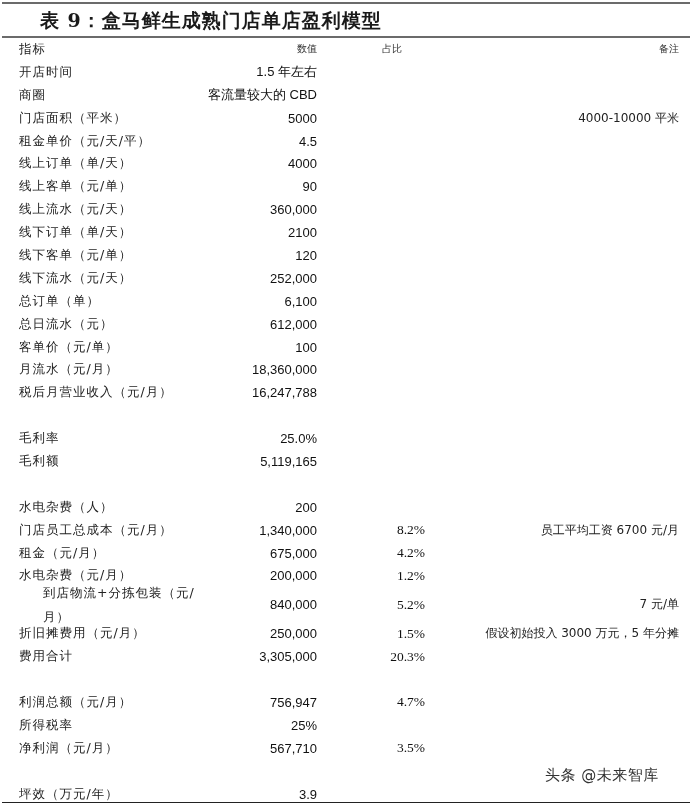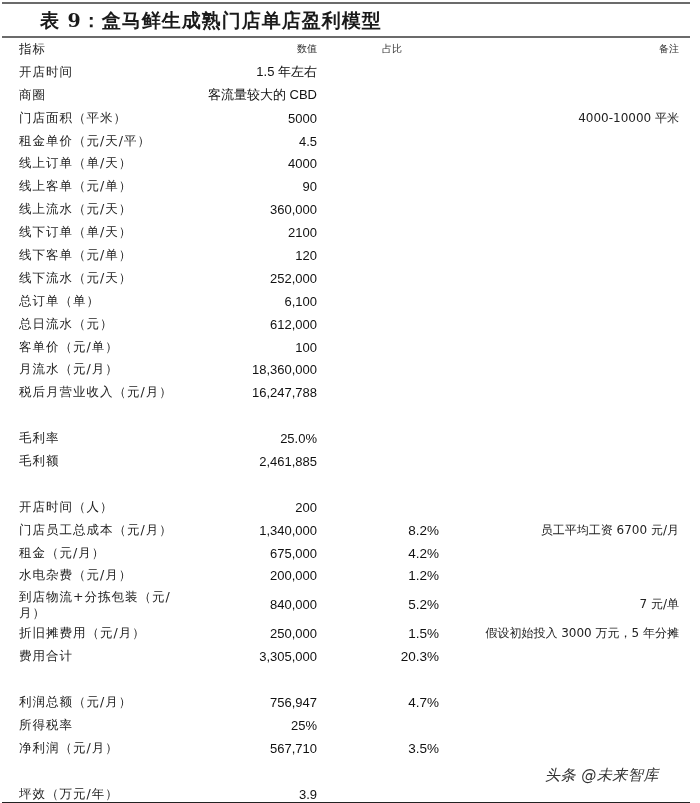"2,461,885" div.cell { text: 2,461,885 -> 5,119,165 }
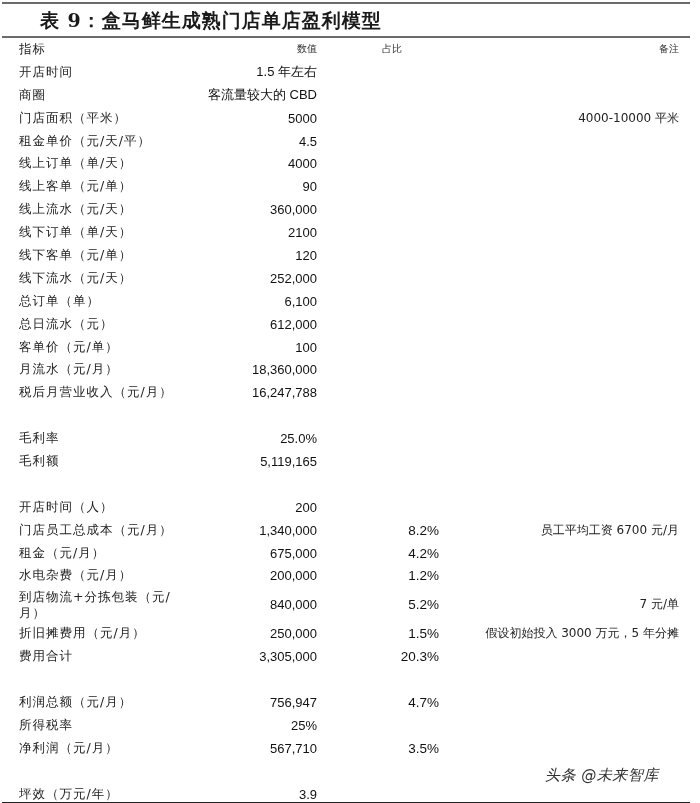"开店时间（人）" div.cell { text: 开店时间 -> 水电杂费 }
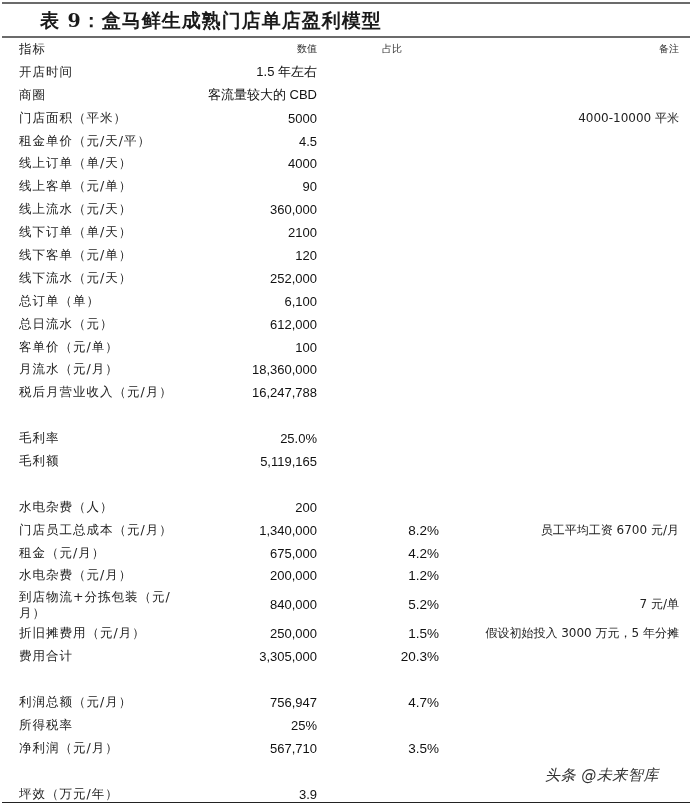"8.2%" .c-share { font-family: Liberation Sans, sans-serif -> Liberation Serif, serif; left: 358px -> 344px }
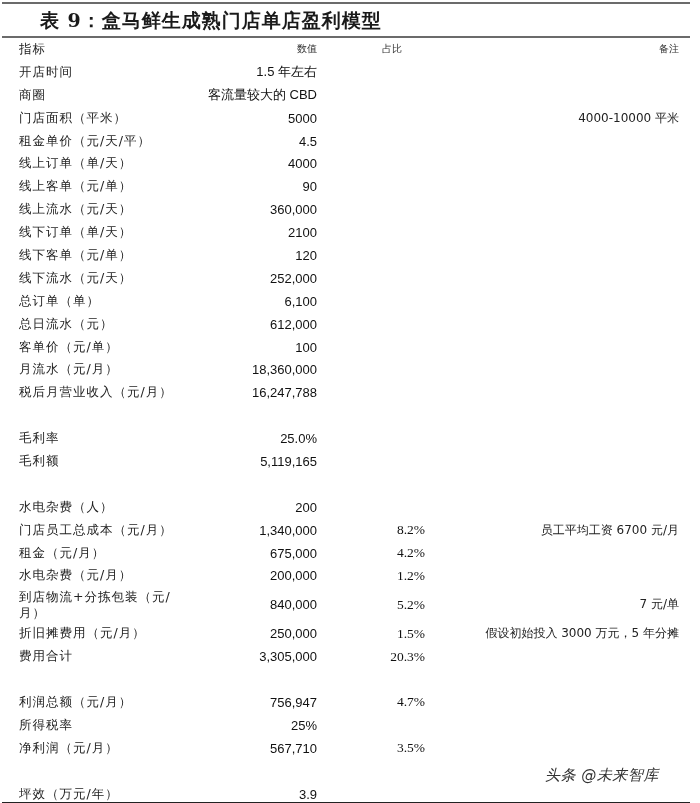"到店物流+分拣包装（元/月）" .c-label.wrap { line-height: 16px -> 24px; margin-left: none -> 24px }
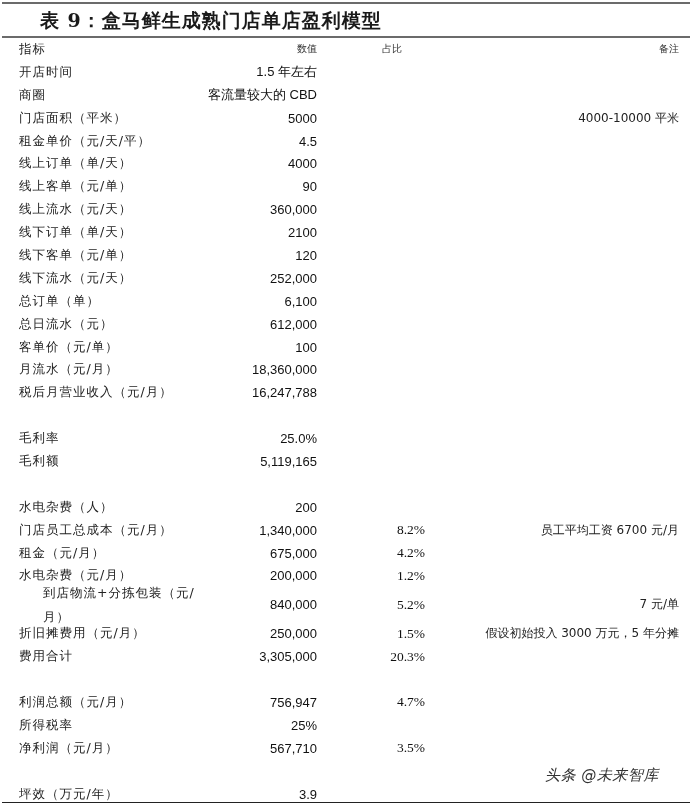"头条 @未来智库" .watermark { font-style: italic -> none }
